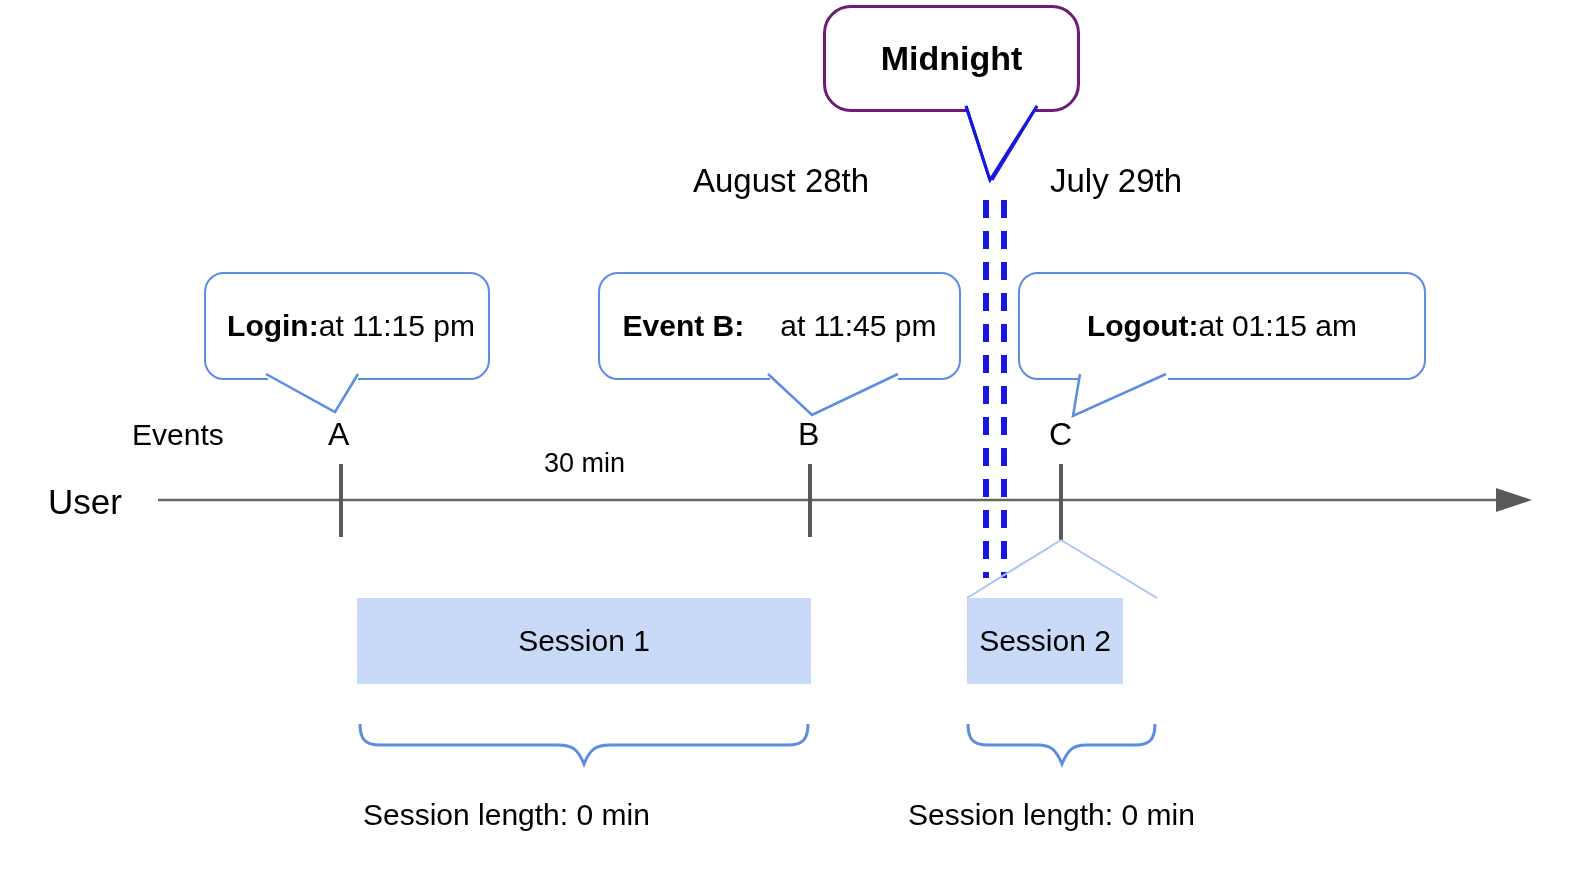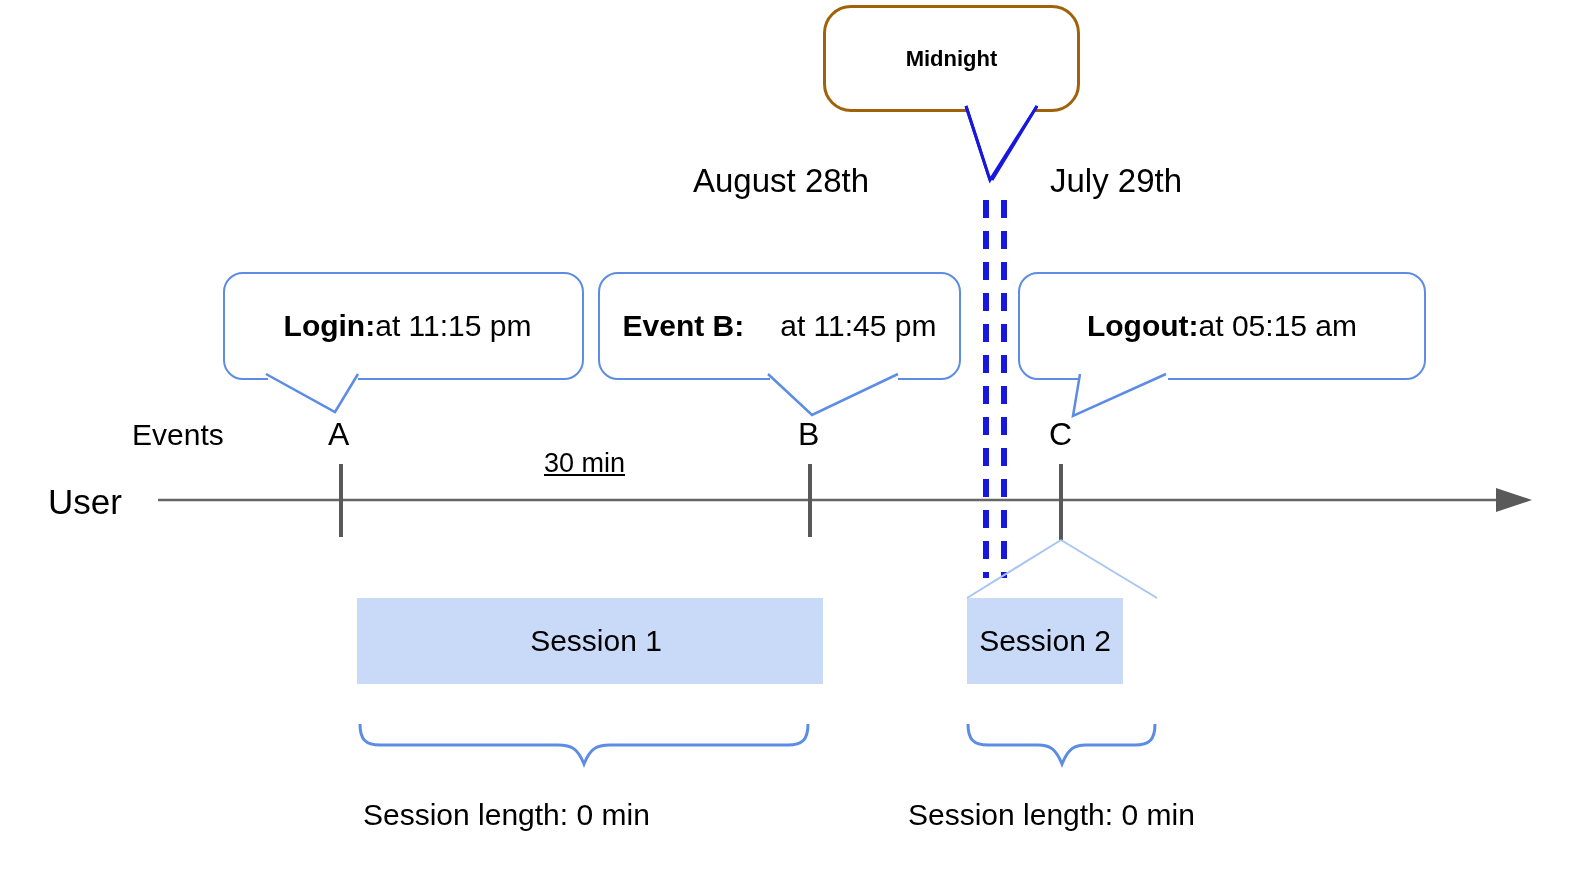"Midnight" .bubble.dark { border: 3px solid #a16207 -> 3px solid #701a75; font-size: 22px -> 34px }
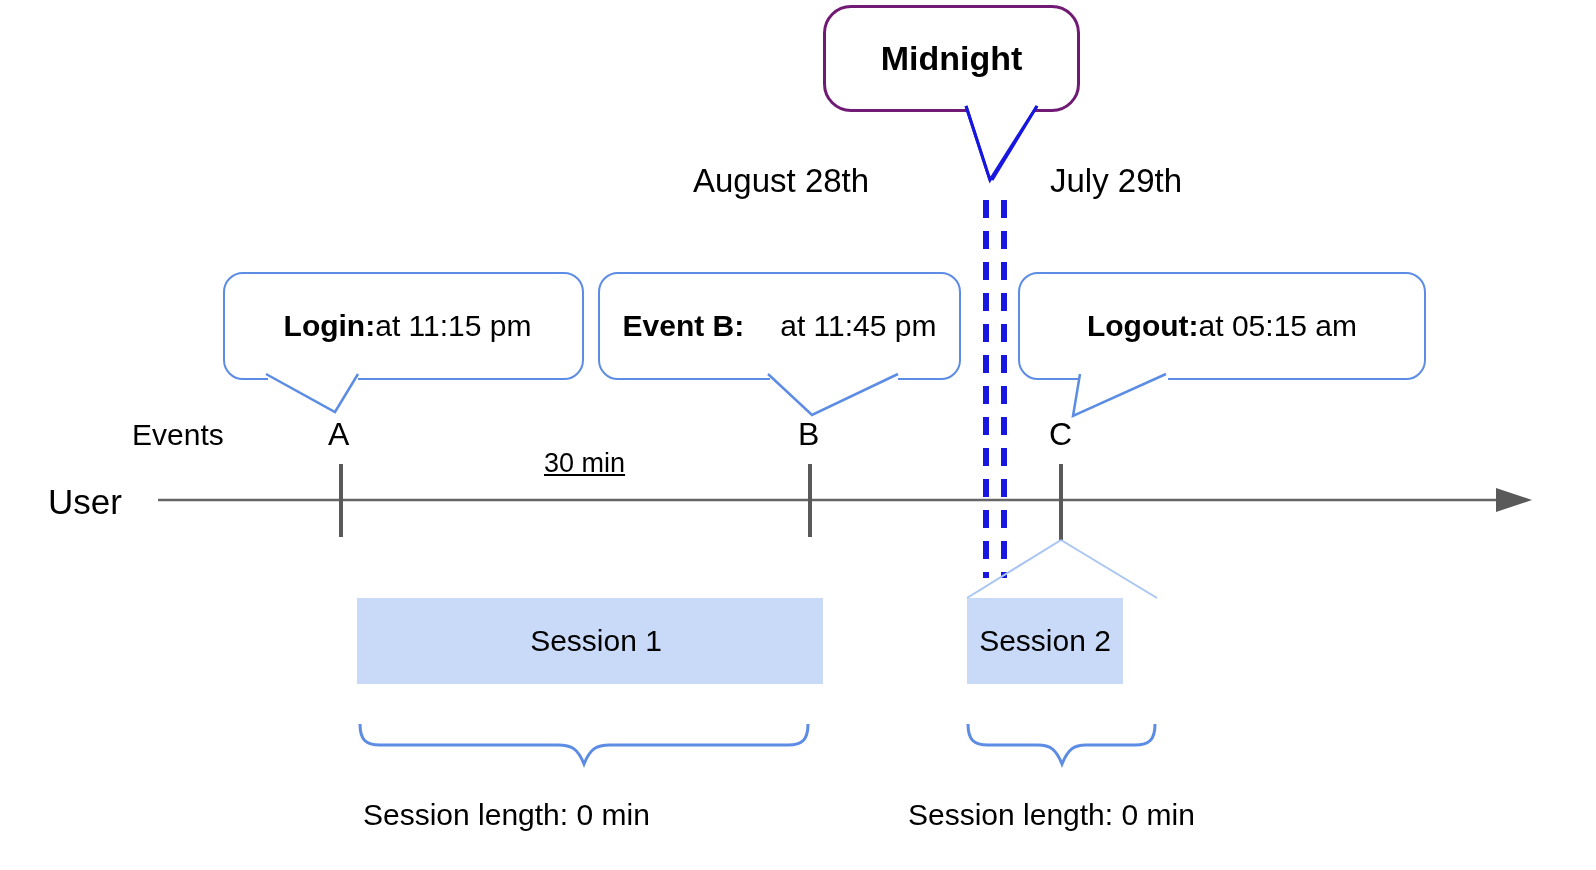"Login:" div.bubble { left: 223px -> 204px; width: 361px -> 286px }
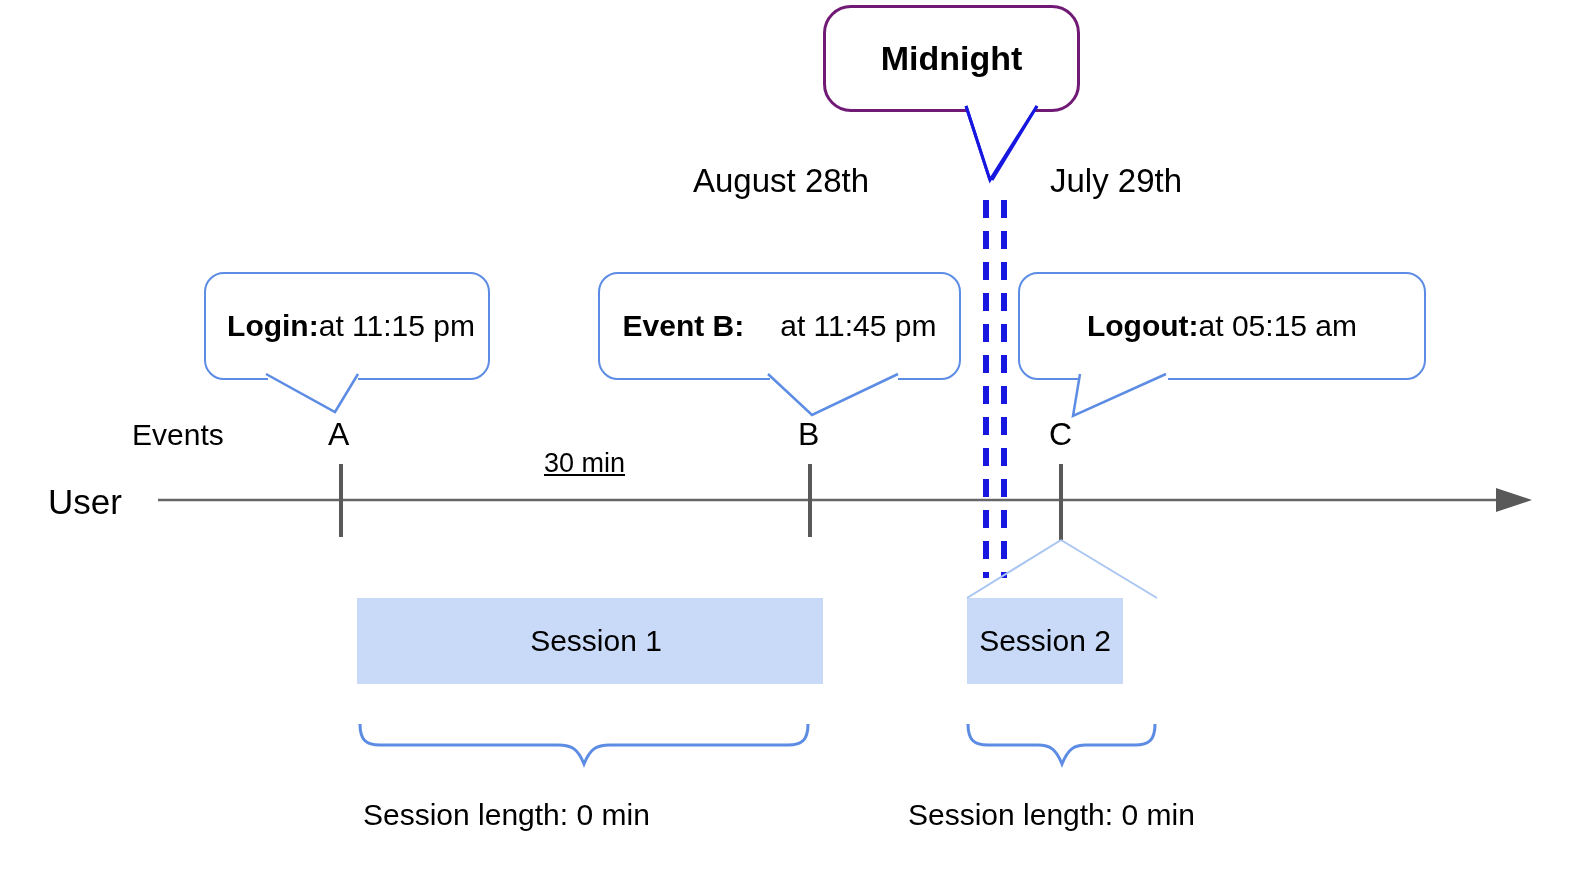"at 05:15 am" span { text: 05:15 -> 01:15 }
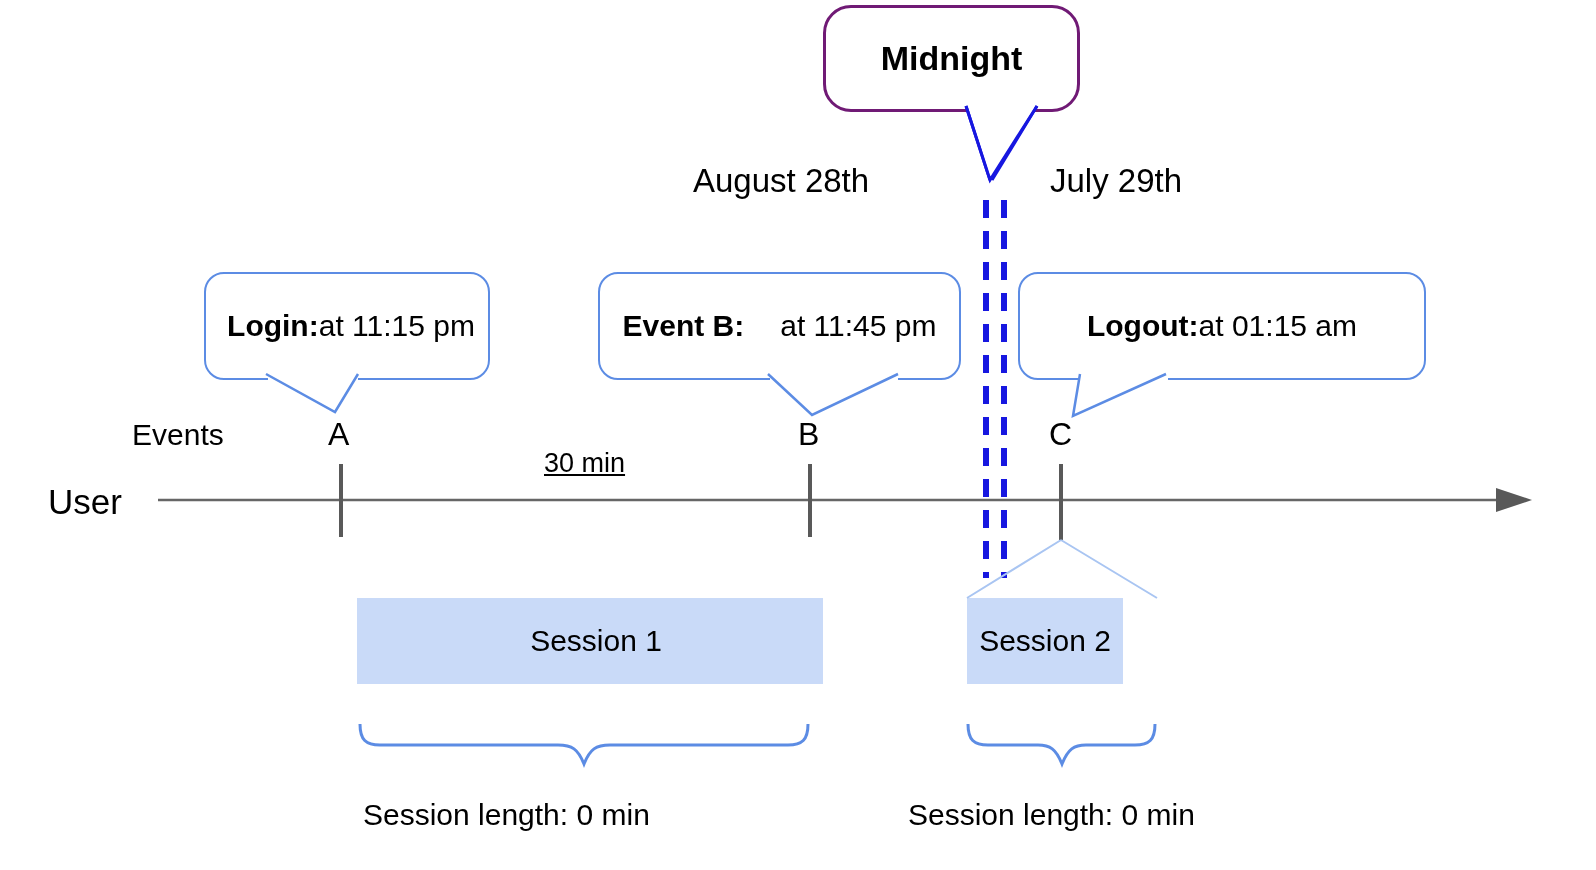"30 min" div.label { text-decoration: underline -> none }
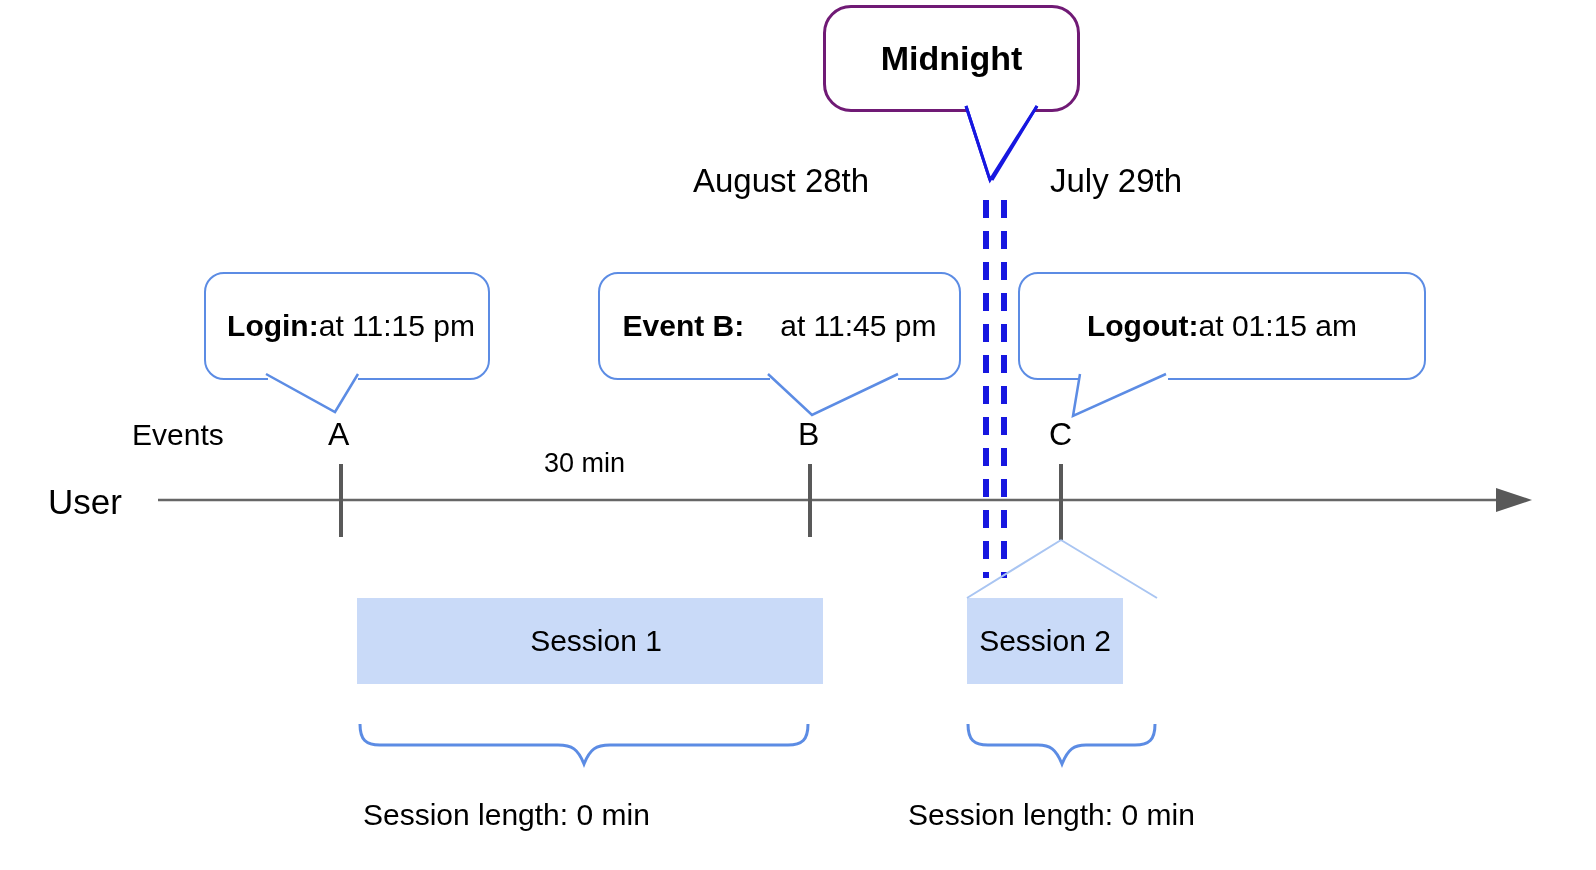"Session 1" div.session-box { padding-left: 12px -> none }
